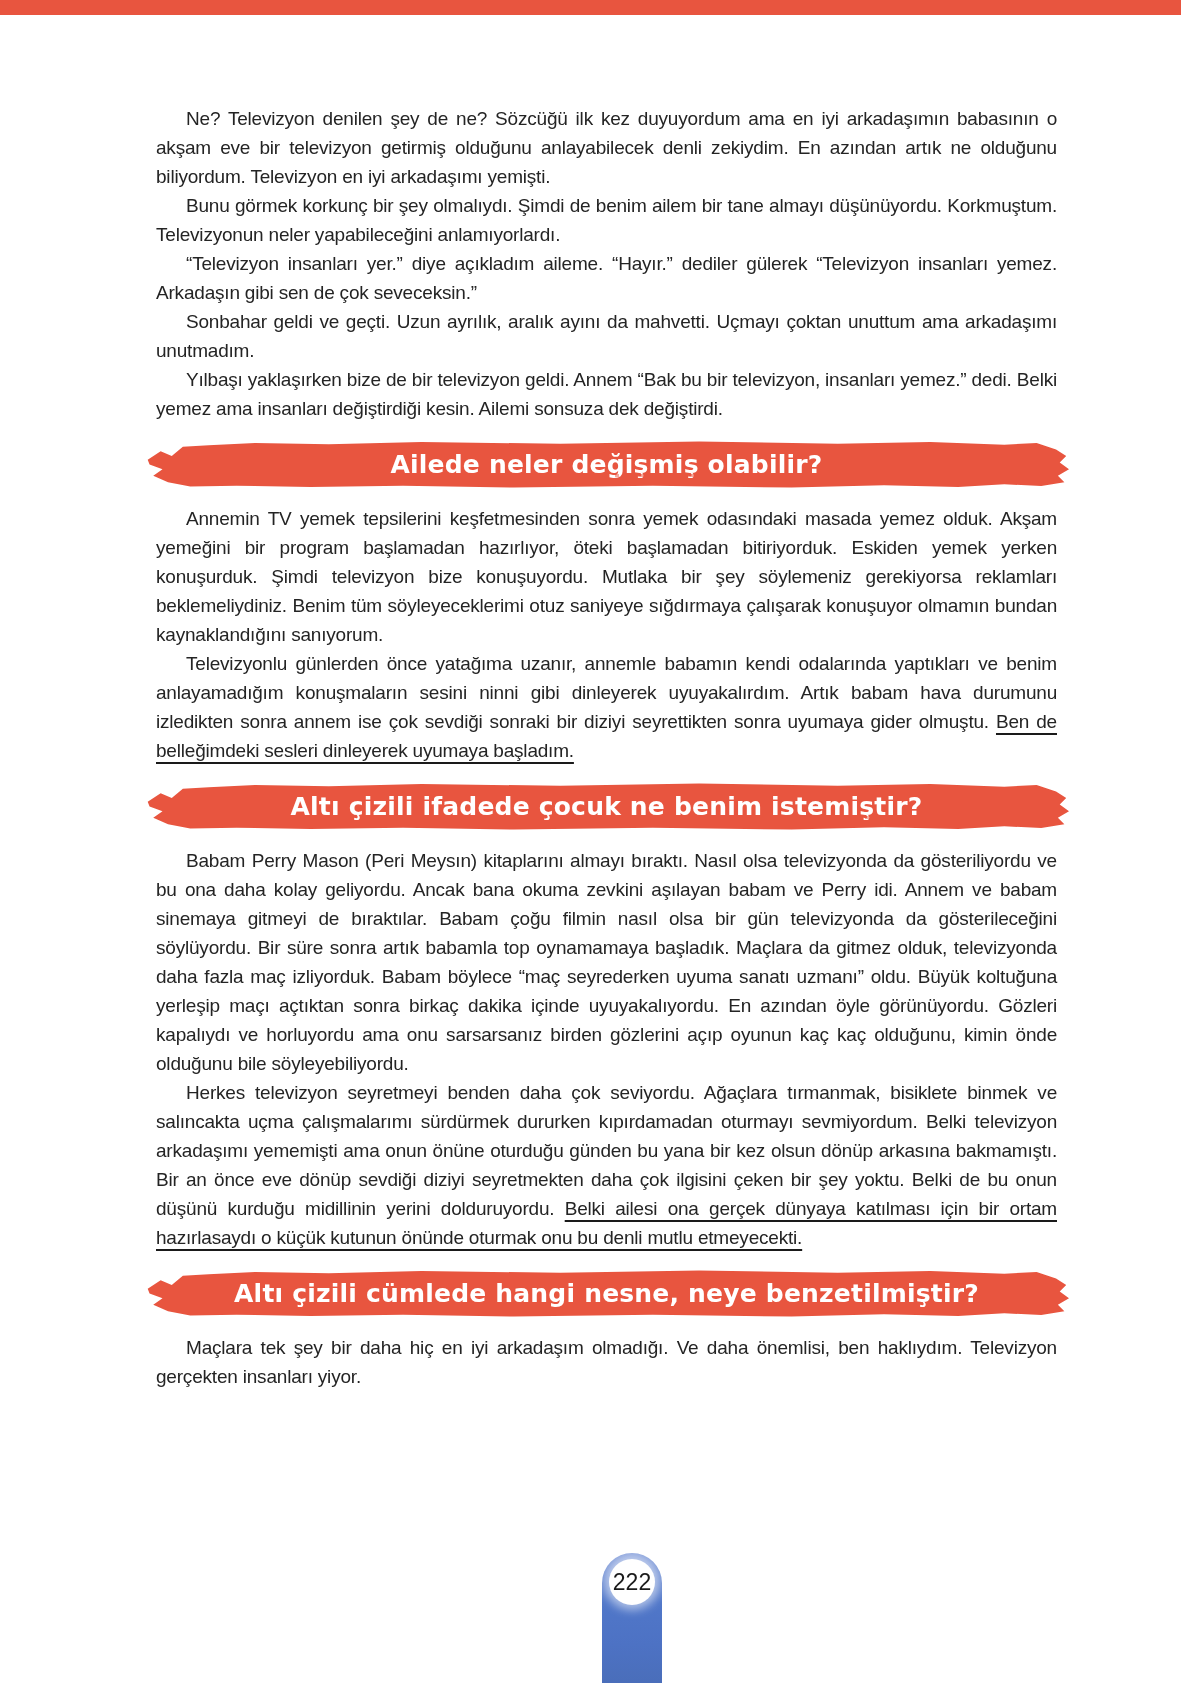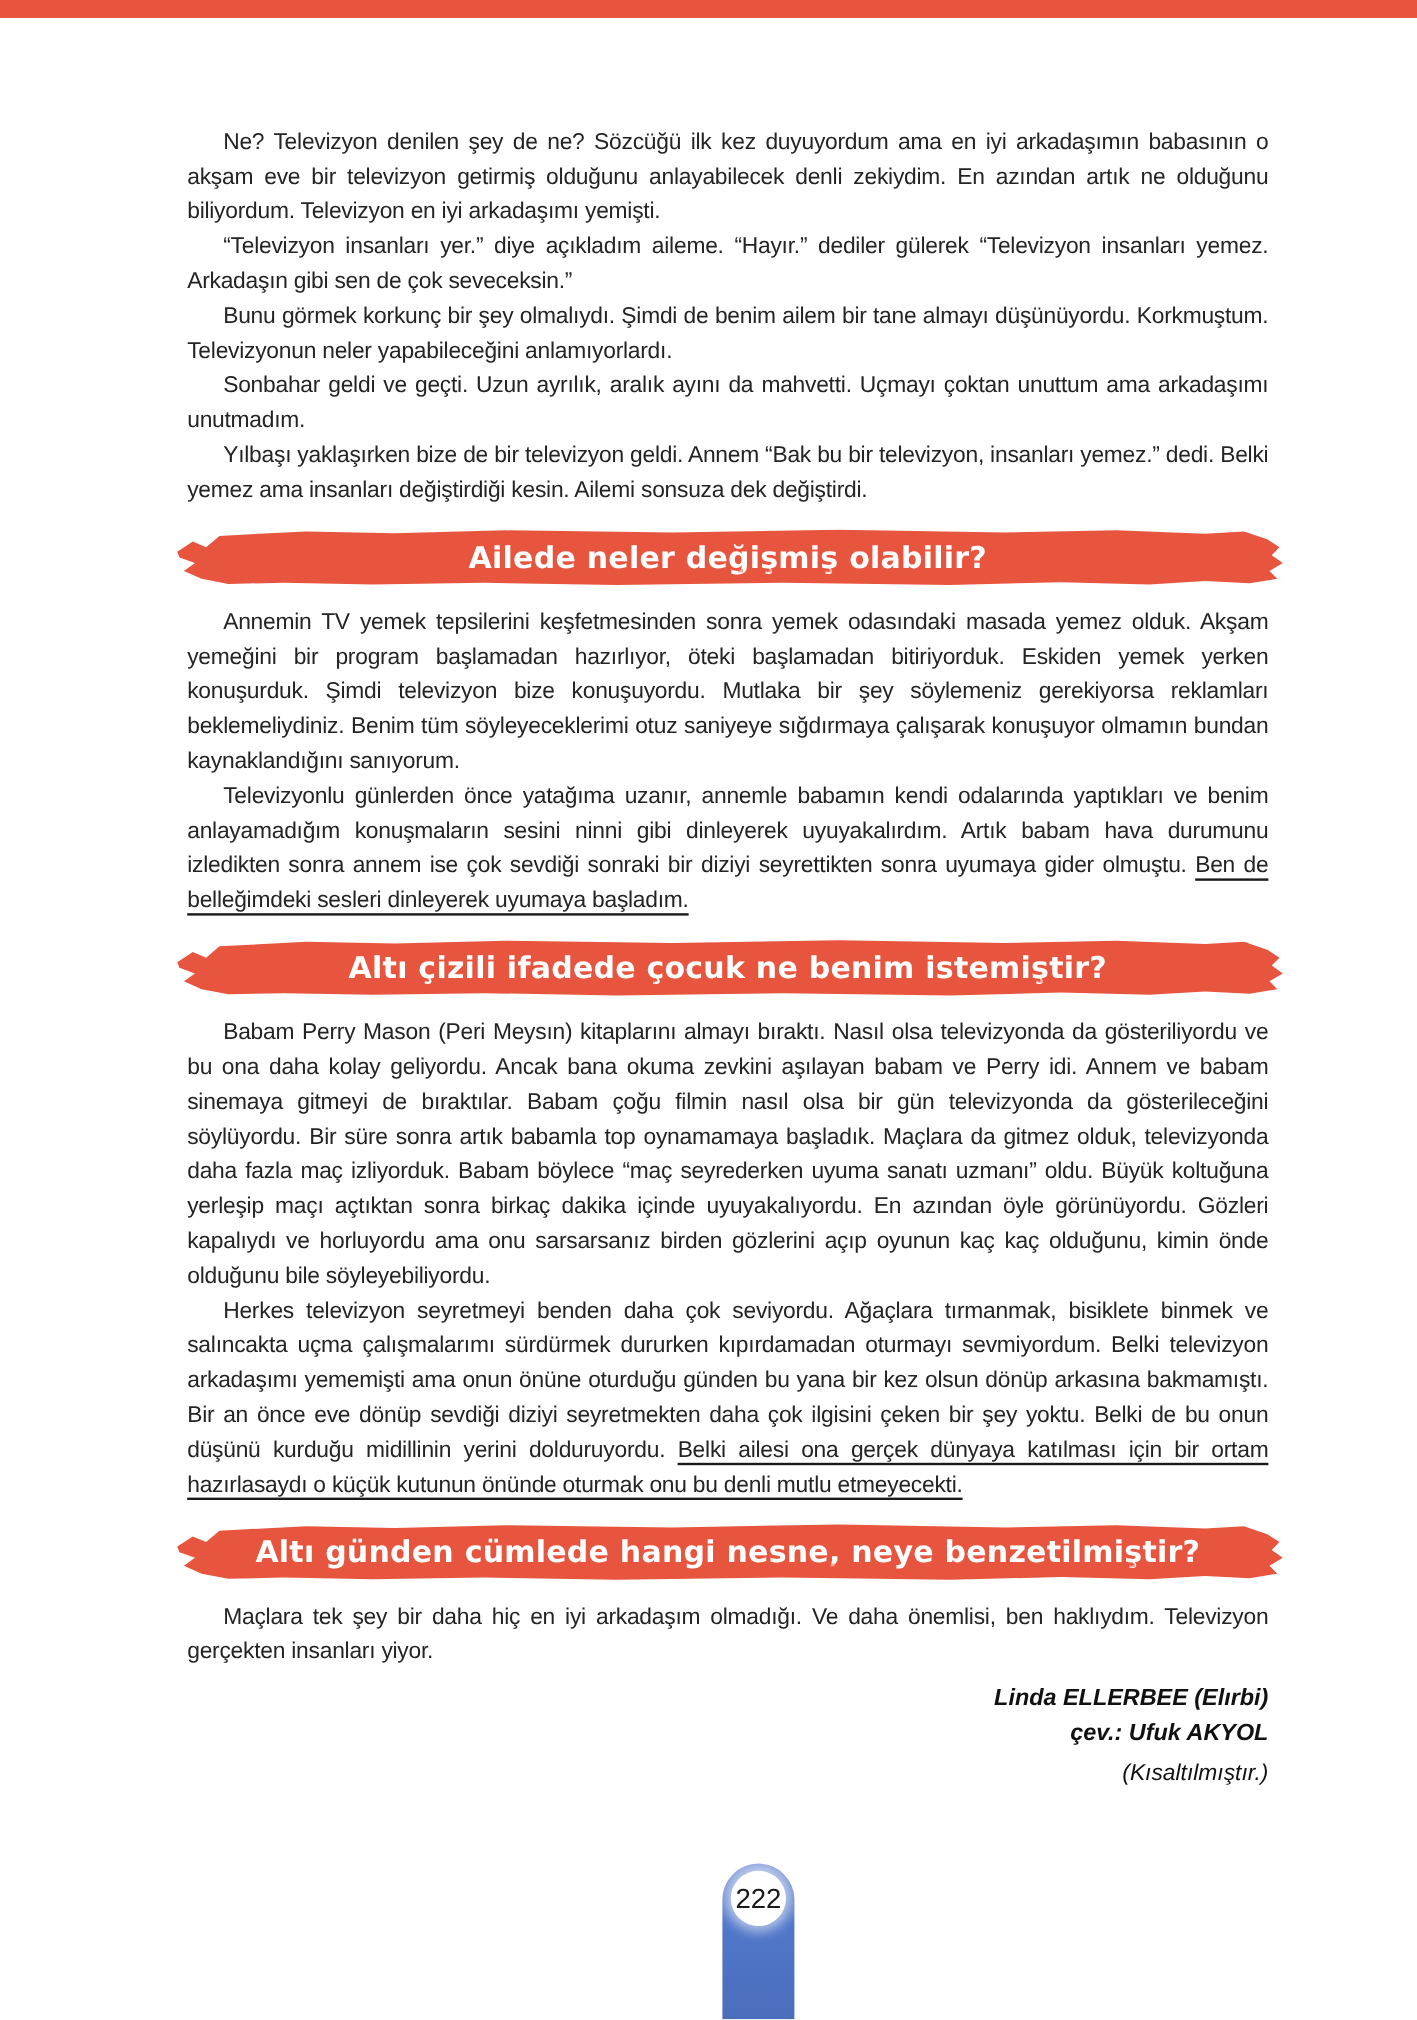"“Televizyon insanları yer.” diye" p.para { order: before "Bunu görmek korkunç bir şey" -> after "Bunu görmek korkunç bir şey" }
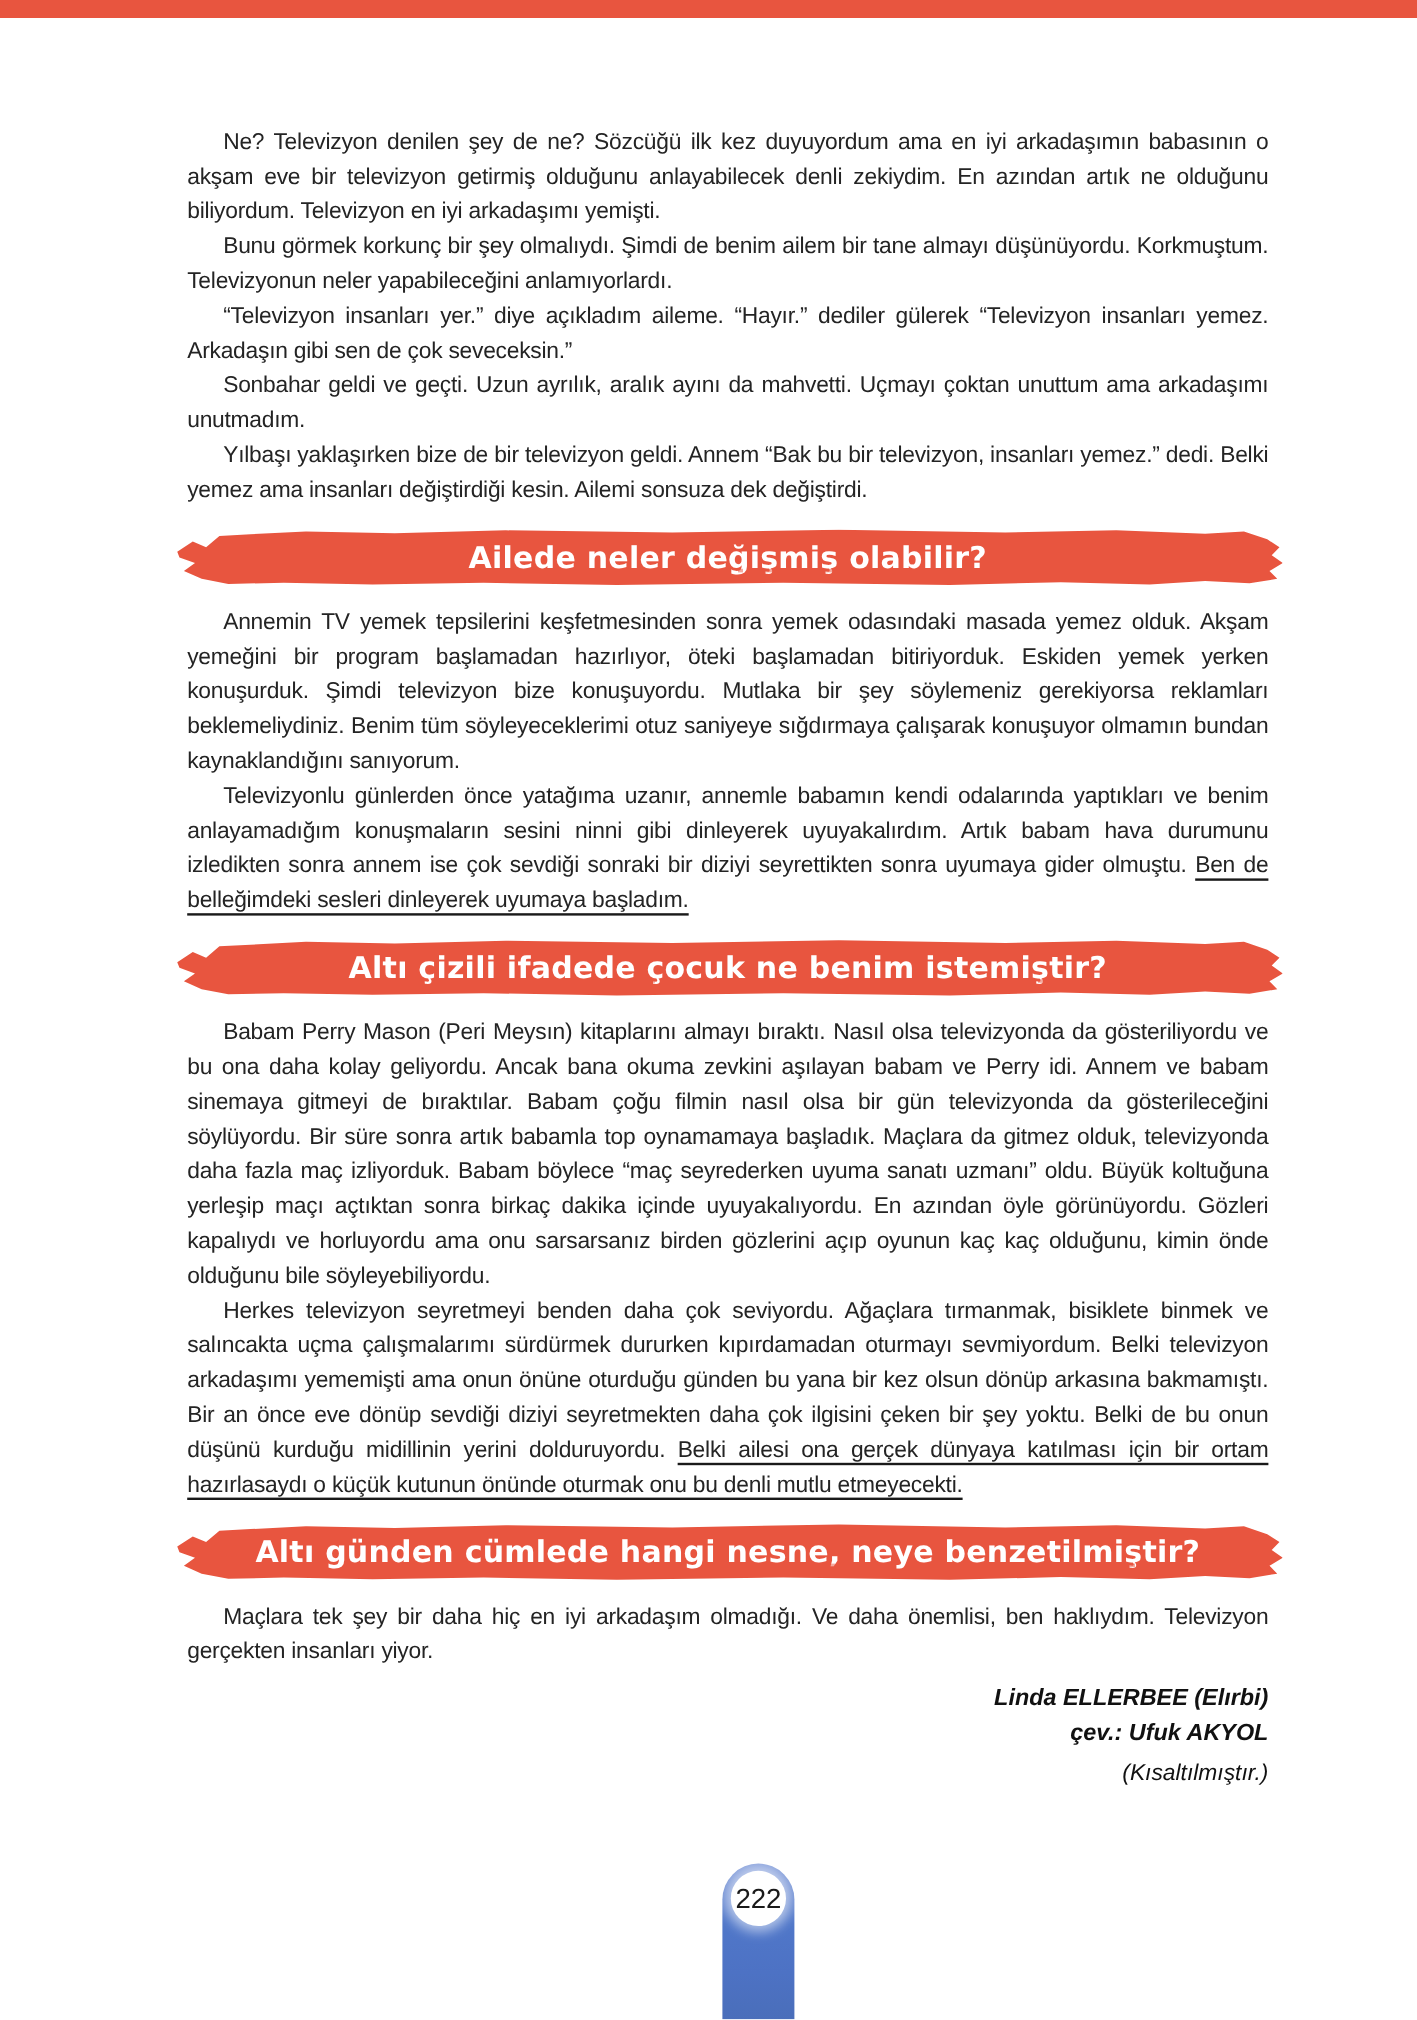"Altı günden cümlede hangi nesne," span.banner-text { text: günden -> çizili }
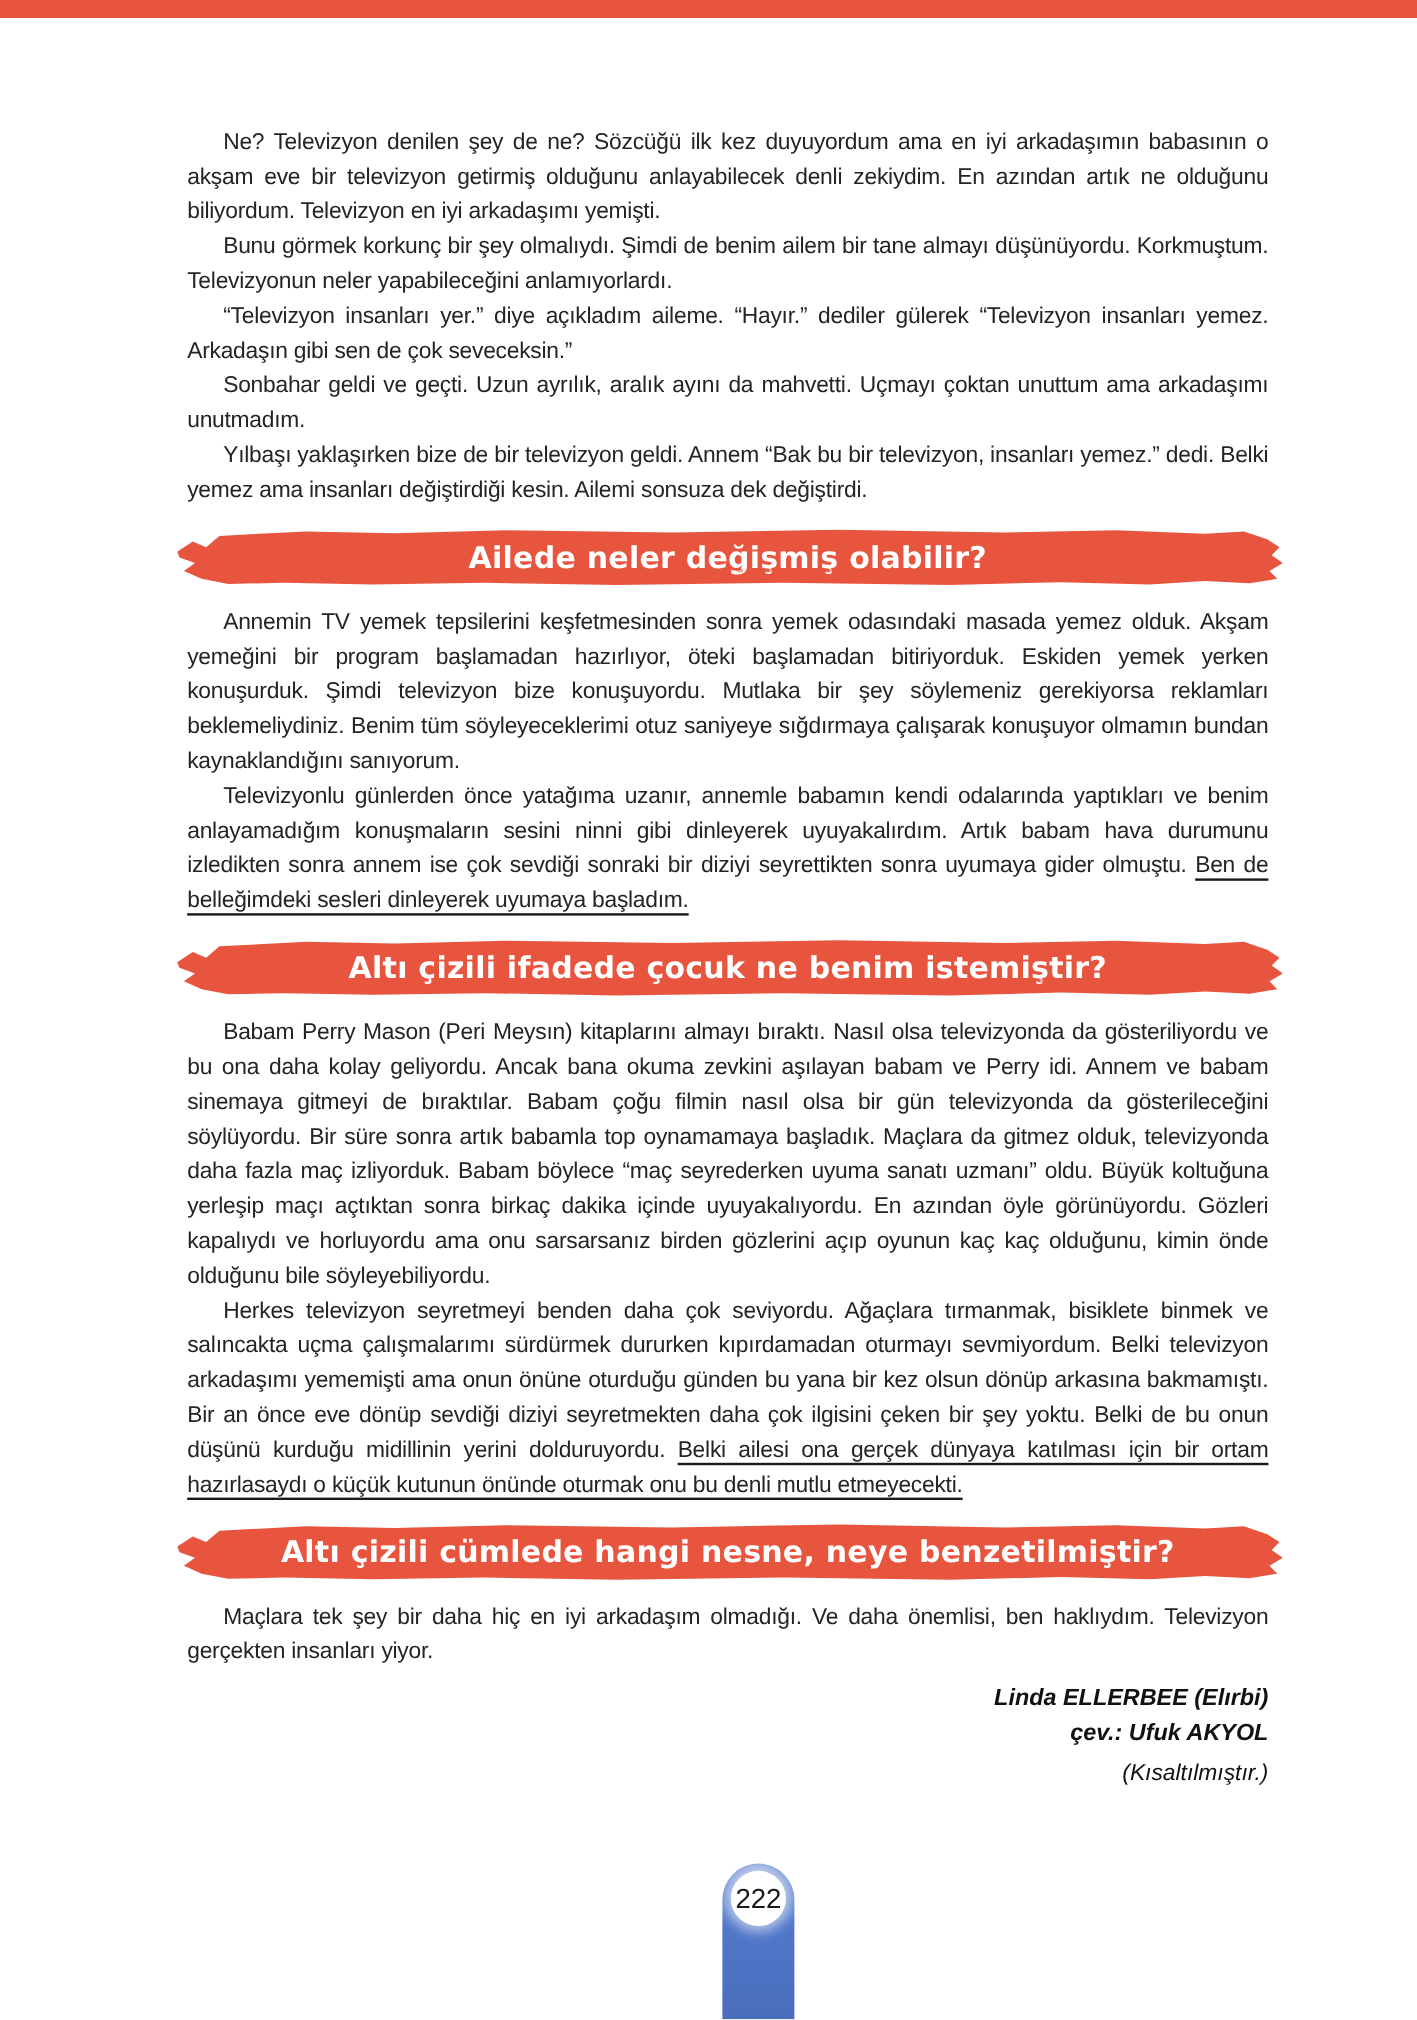"Linda ELLERBEE (Elırbi)" div.author { html: <div> <div>Linda ELLERBEE (Elırbi)</div> <div>çev.: Ufuk AKYOL</div> <div>(Kısaltılmıştır.)</div> </div> -> none }
